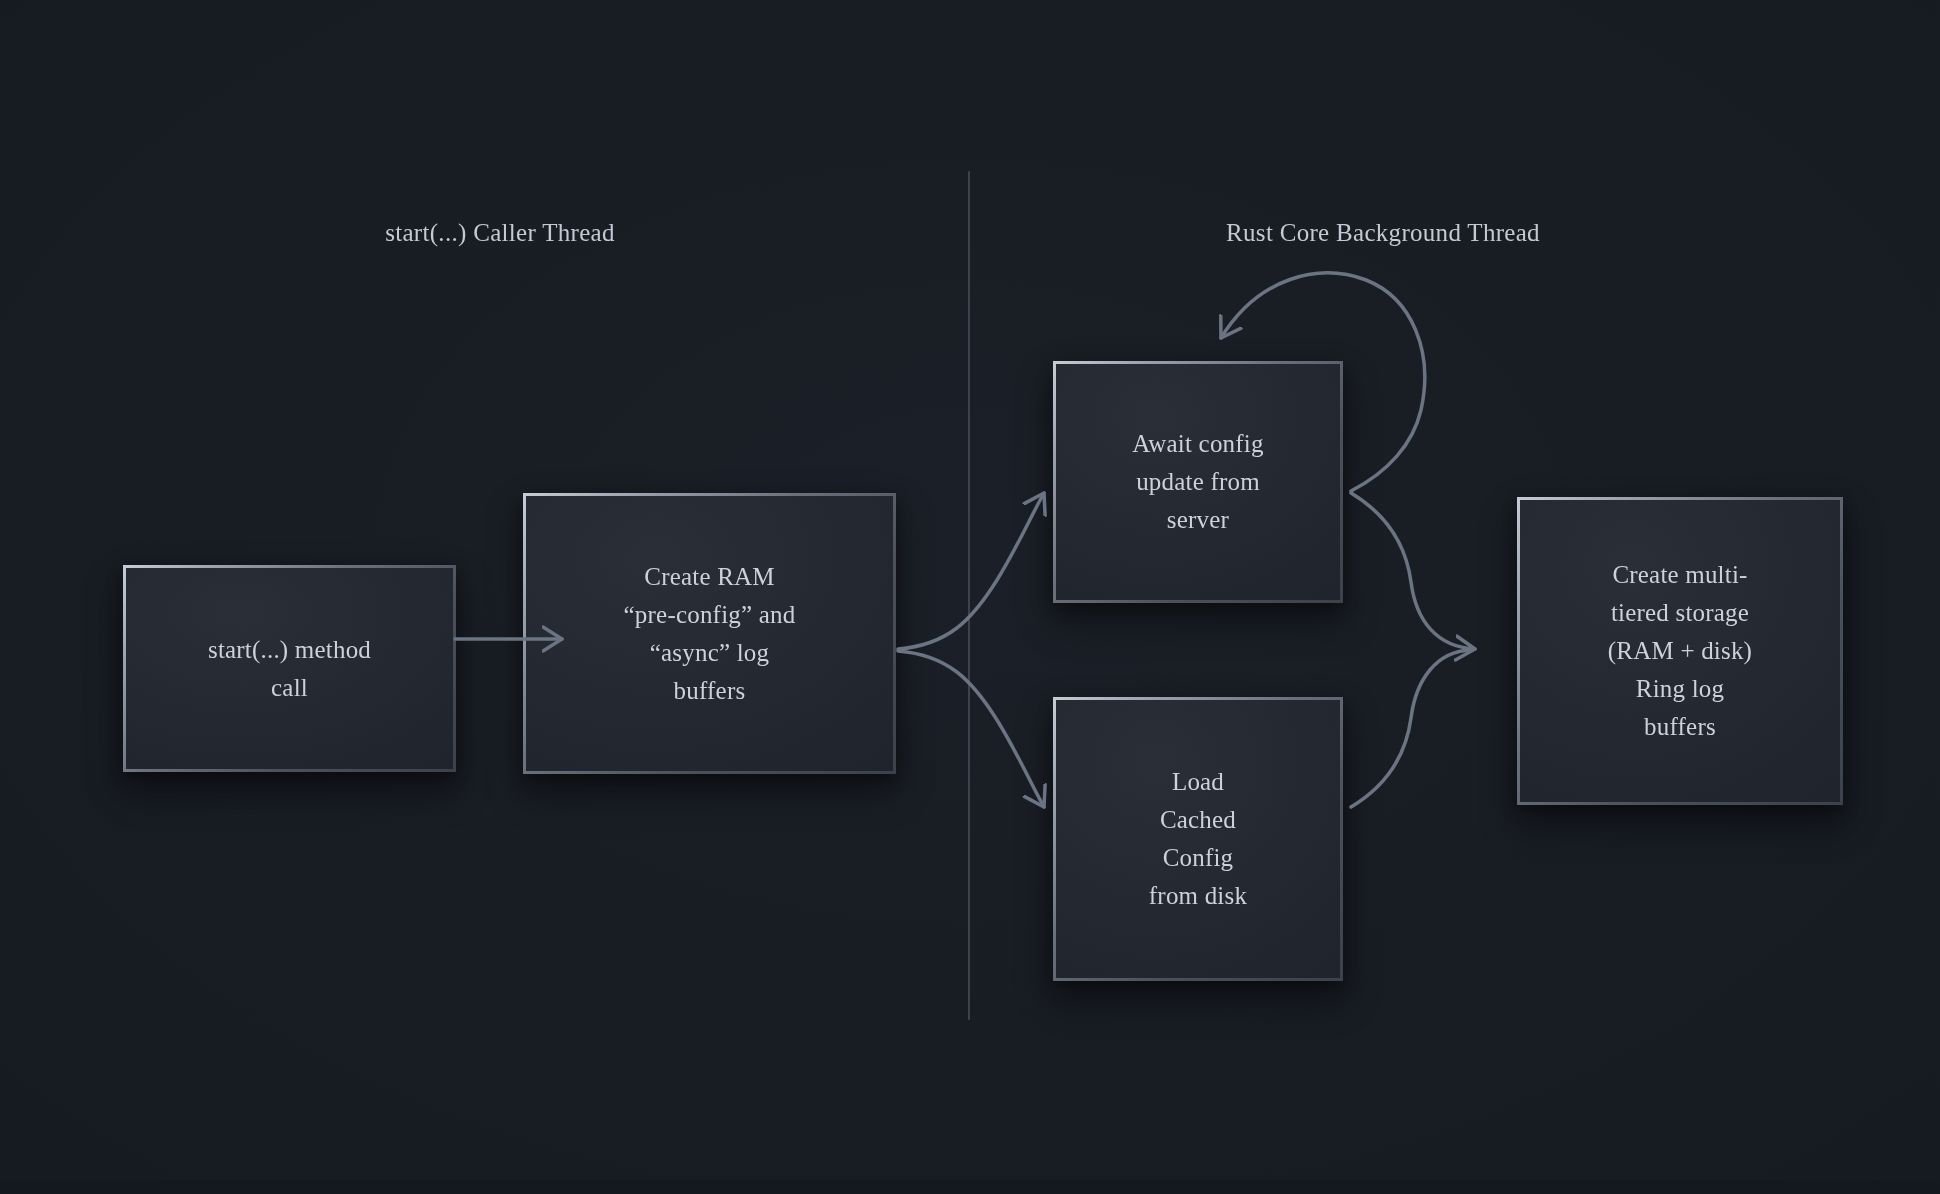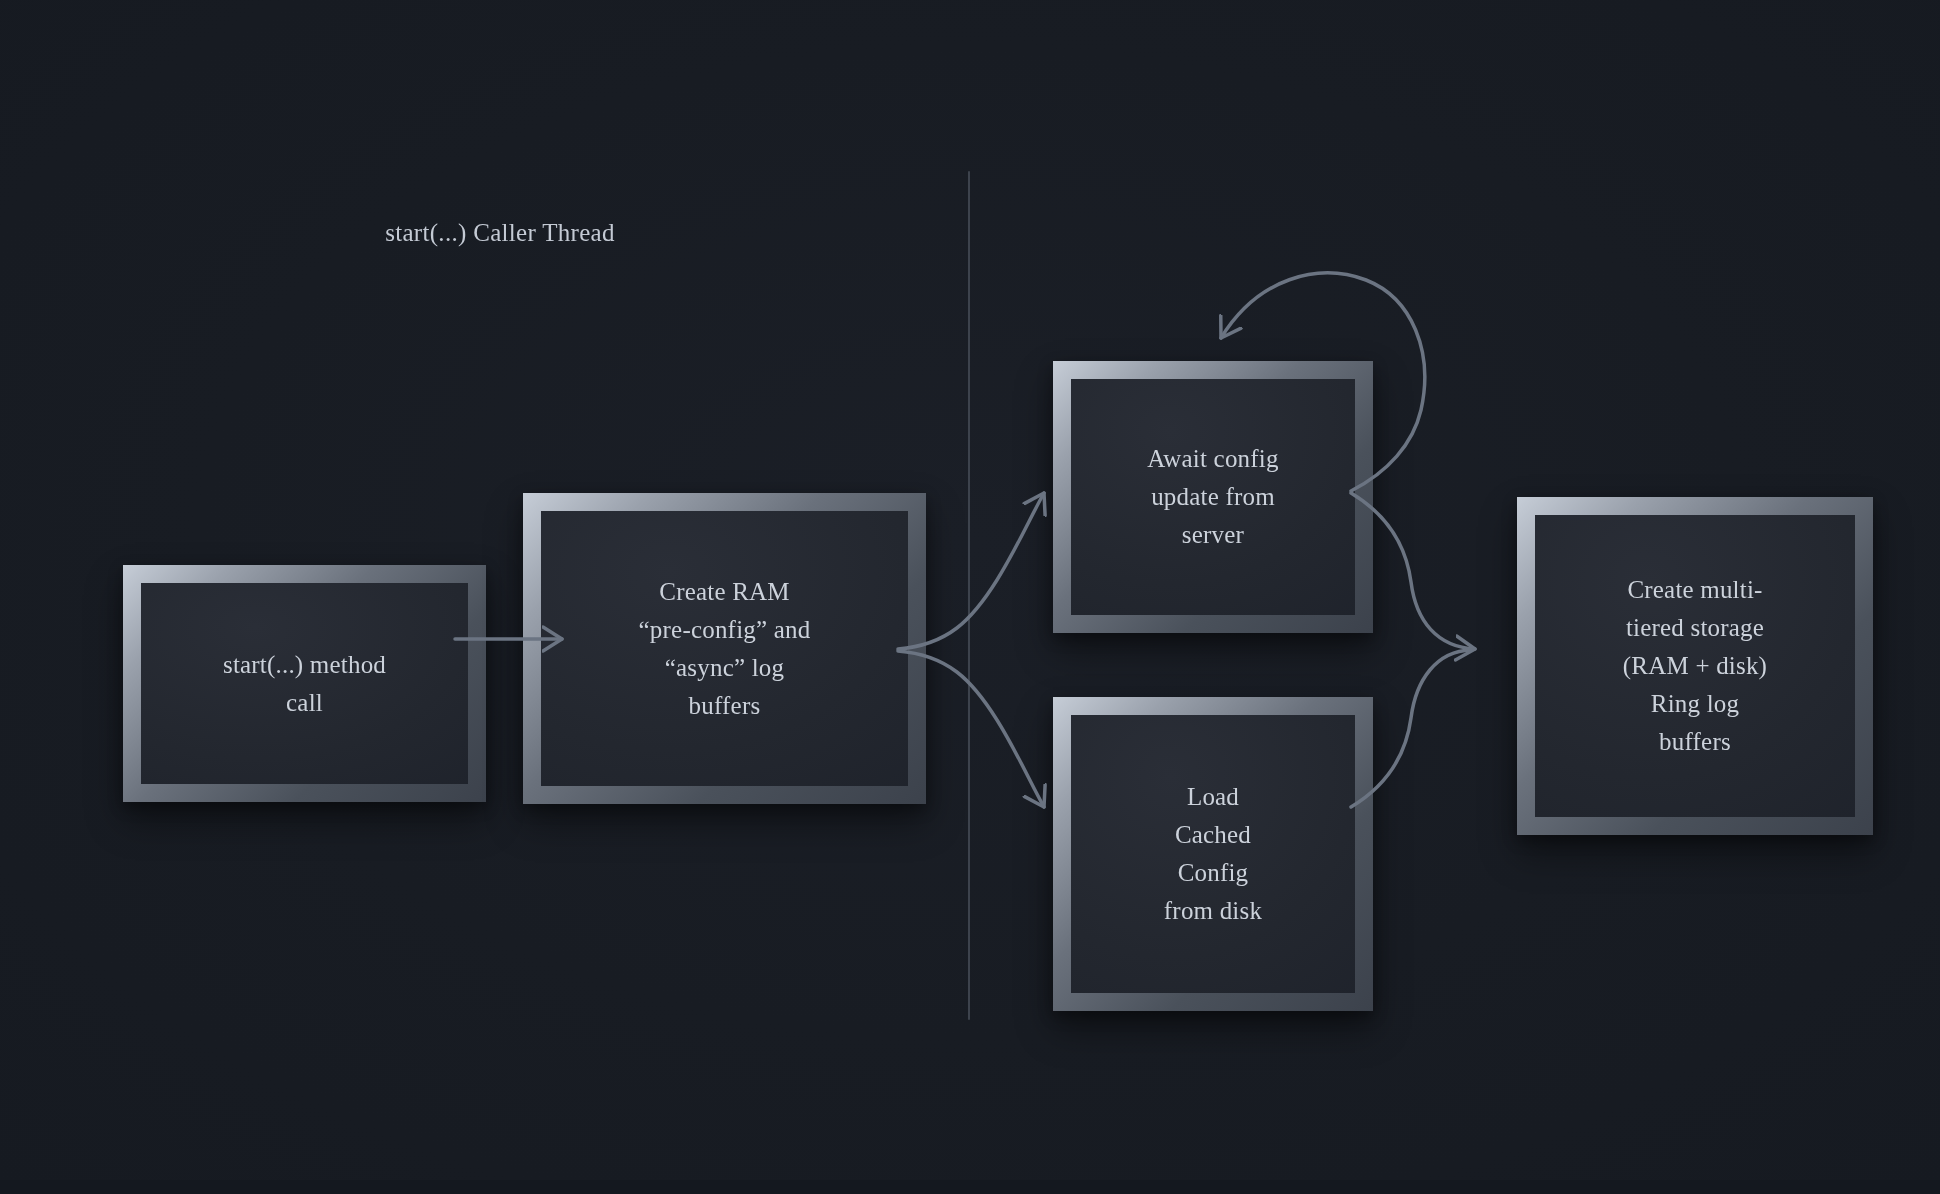"Rust Core Background Thread" div.lane-title { html: none -> <div>Rust Core Background Thread</div> }
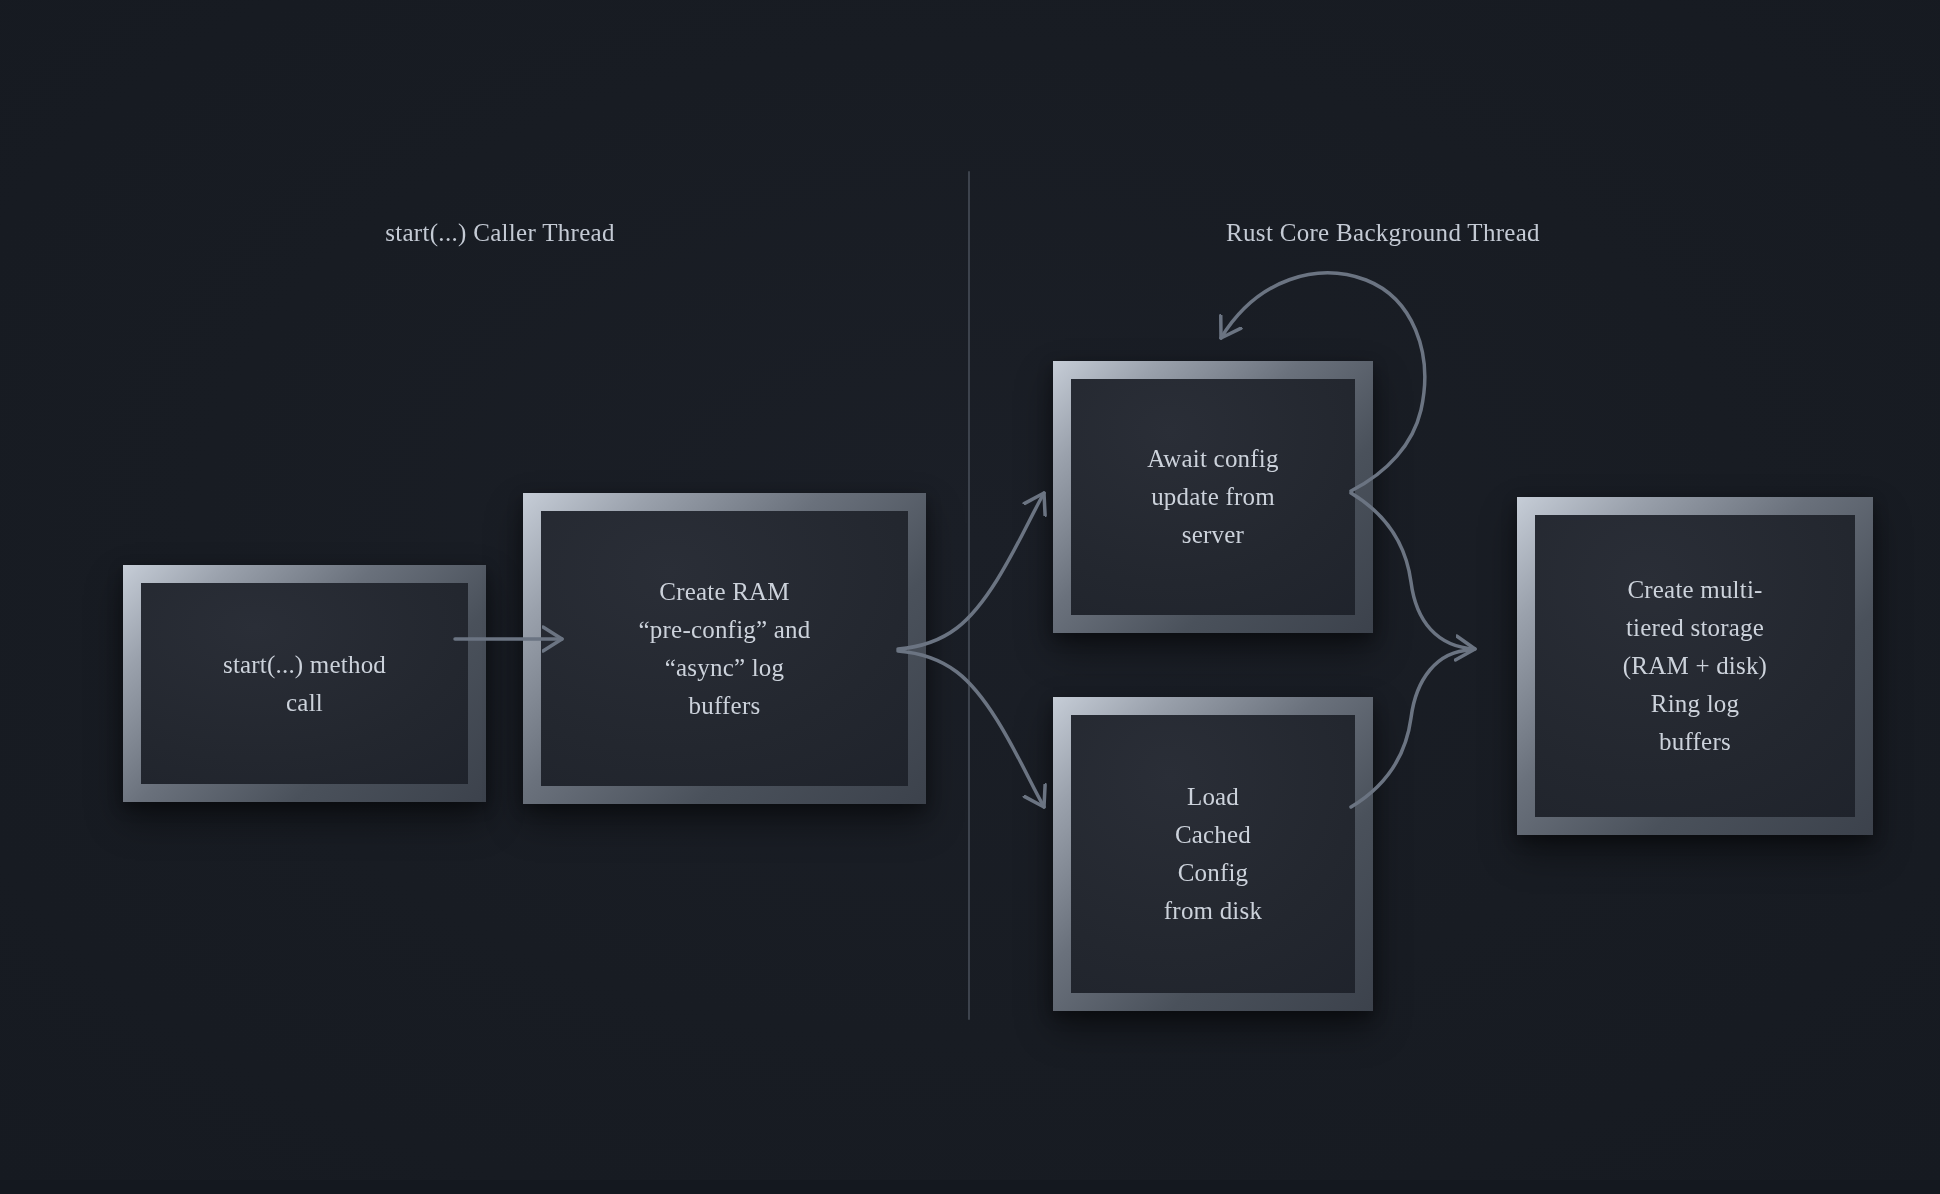"Await config" .node { padding: 18px -> 3px }
